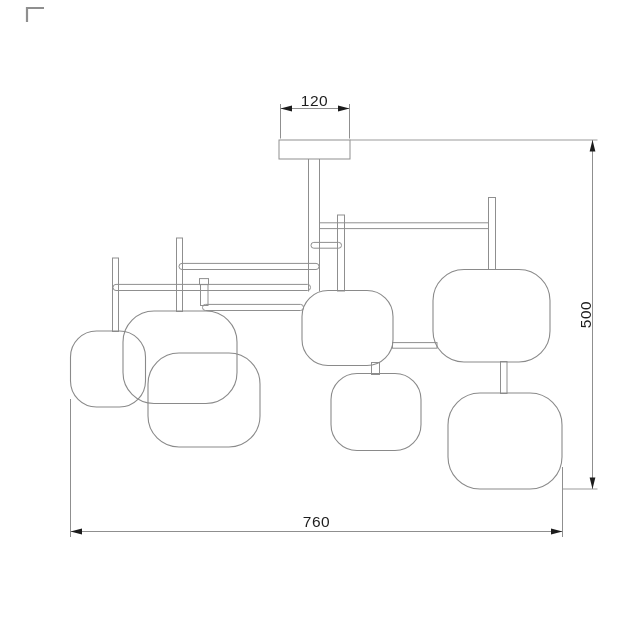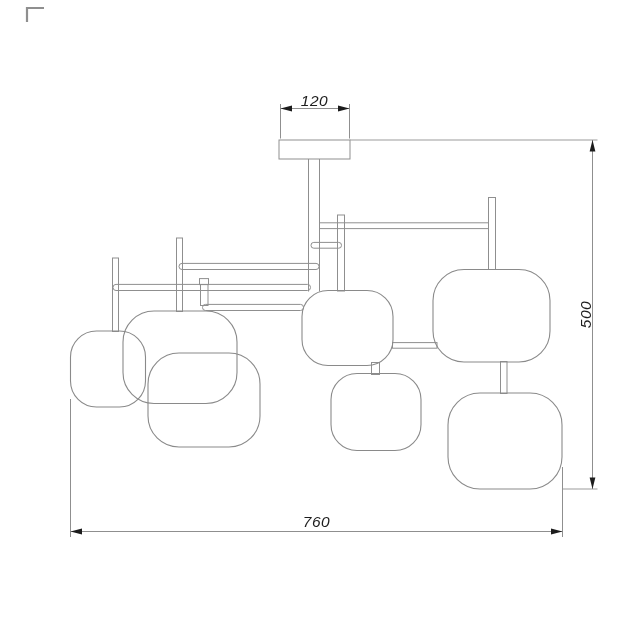"120" #stage { font-style: italic -> none }
